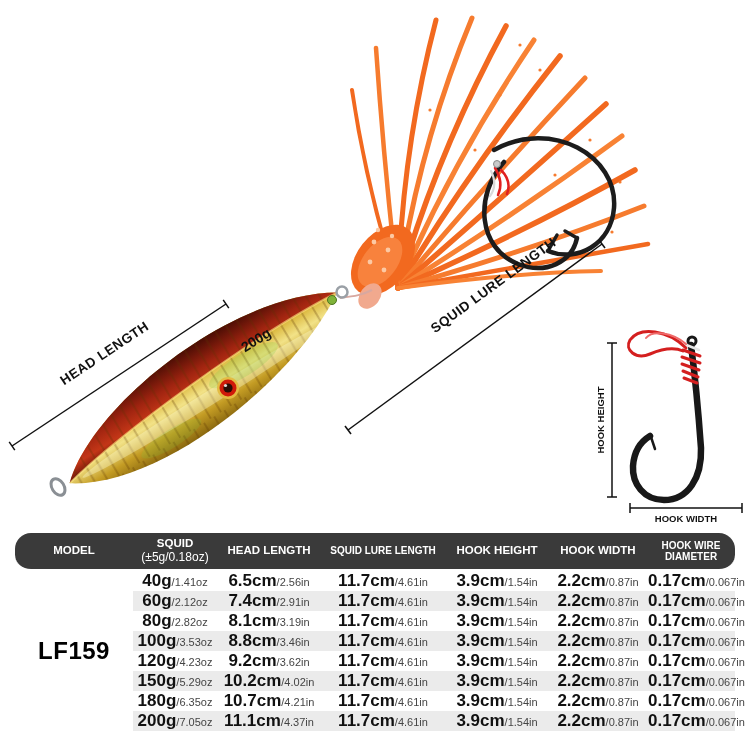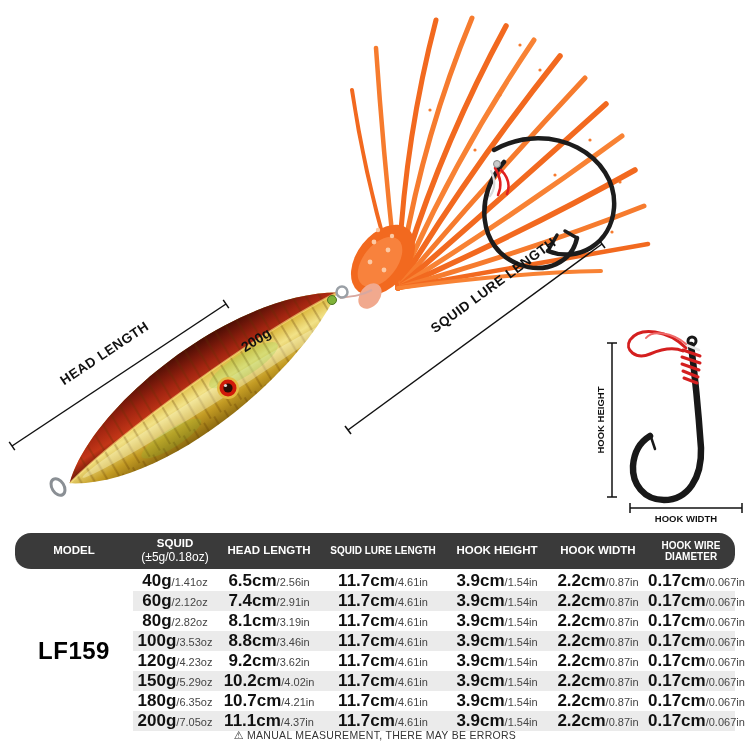"⚠ MANUAL MEASUREMENT, THERE MAY" div.footer { html: <div> <span>⚠</span><span>MANUAL MEASUREMENT, THERE MAY BE ERRORS</span> </div> -> none }
